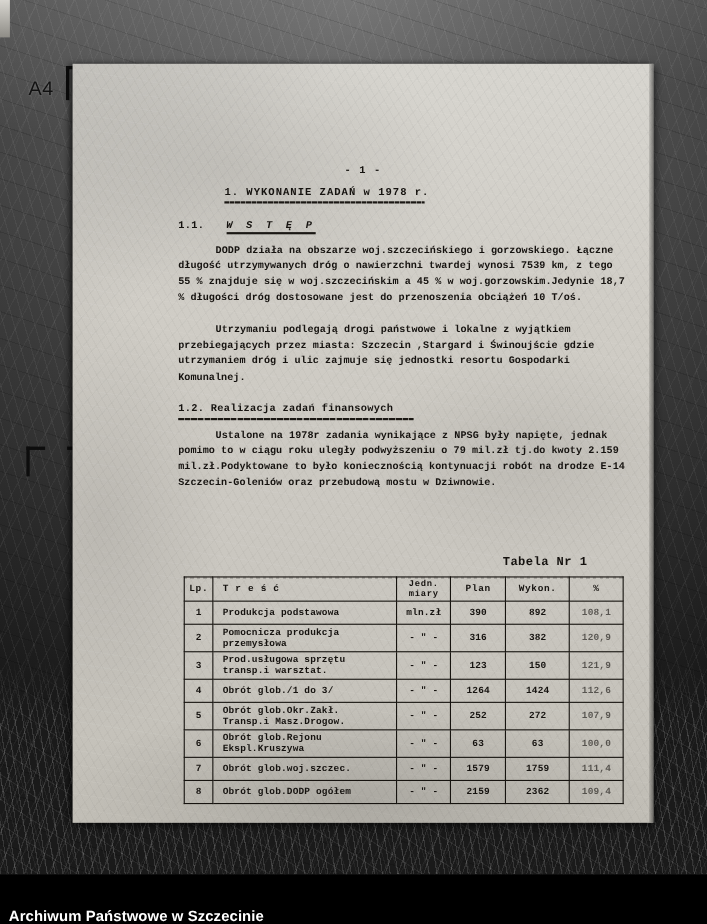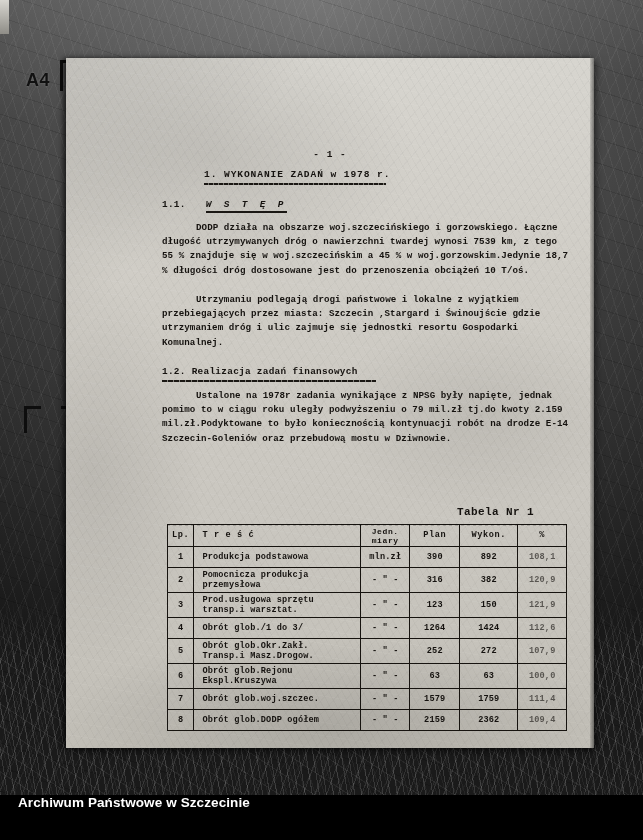"A4" .fmt-marker { font-weight: bold -> normal }
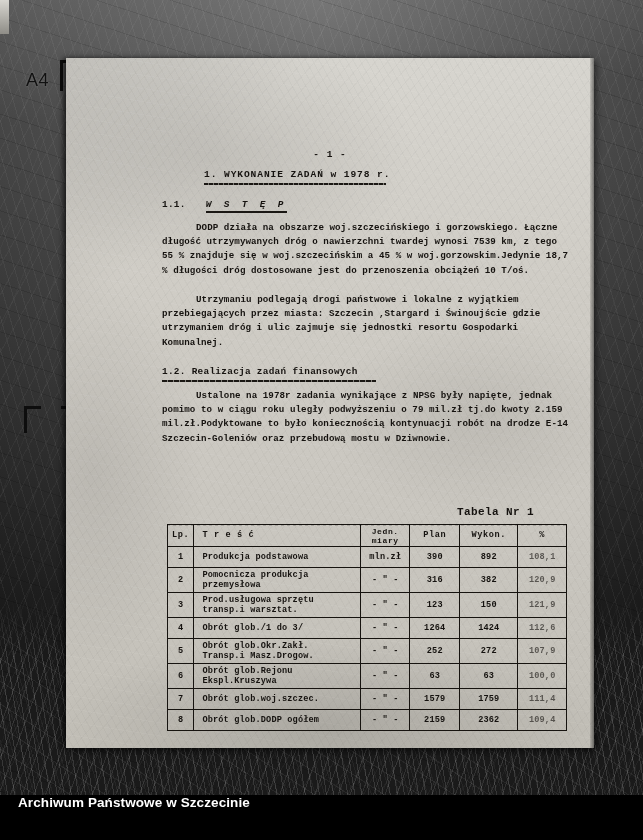"Archiwum Państwowe w Szczecinie" #archive-bar { align-items: flex-start -> flex-end; padding-left: 18px -> 8px }
